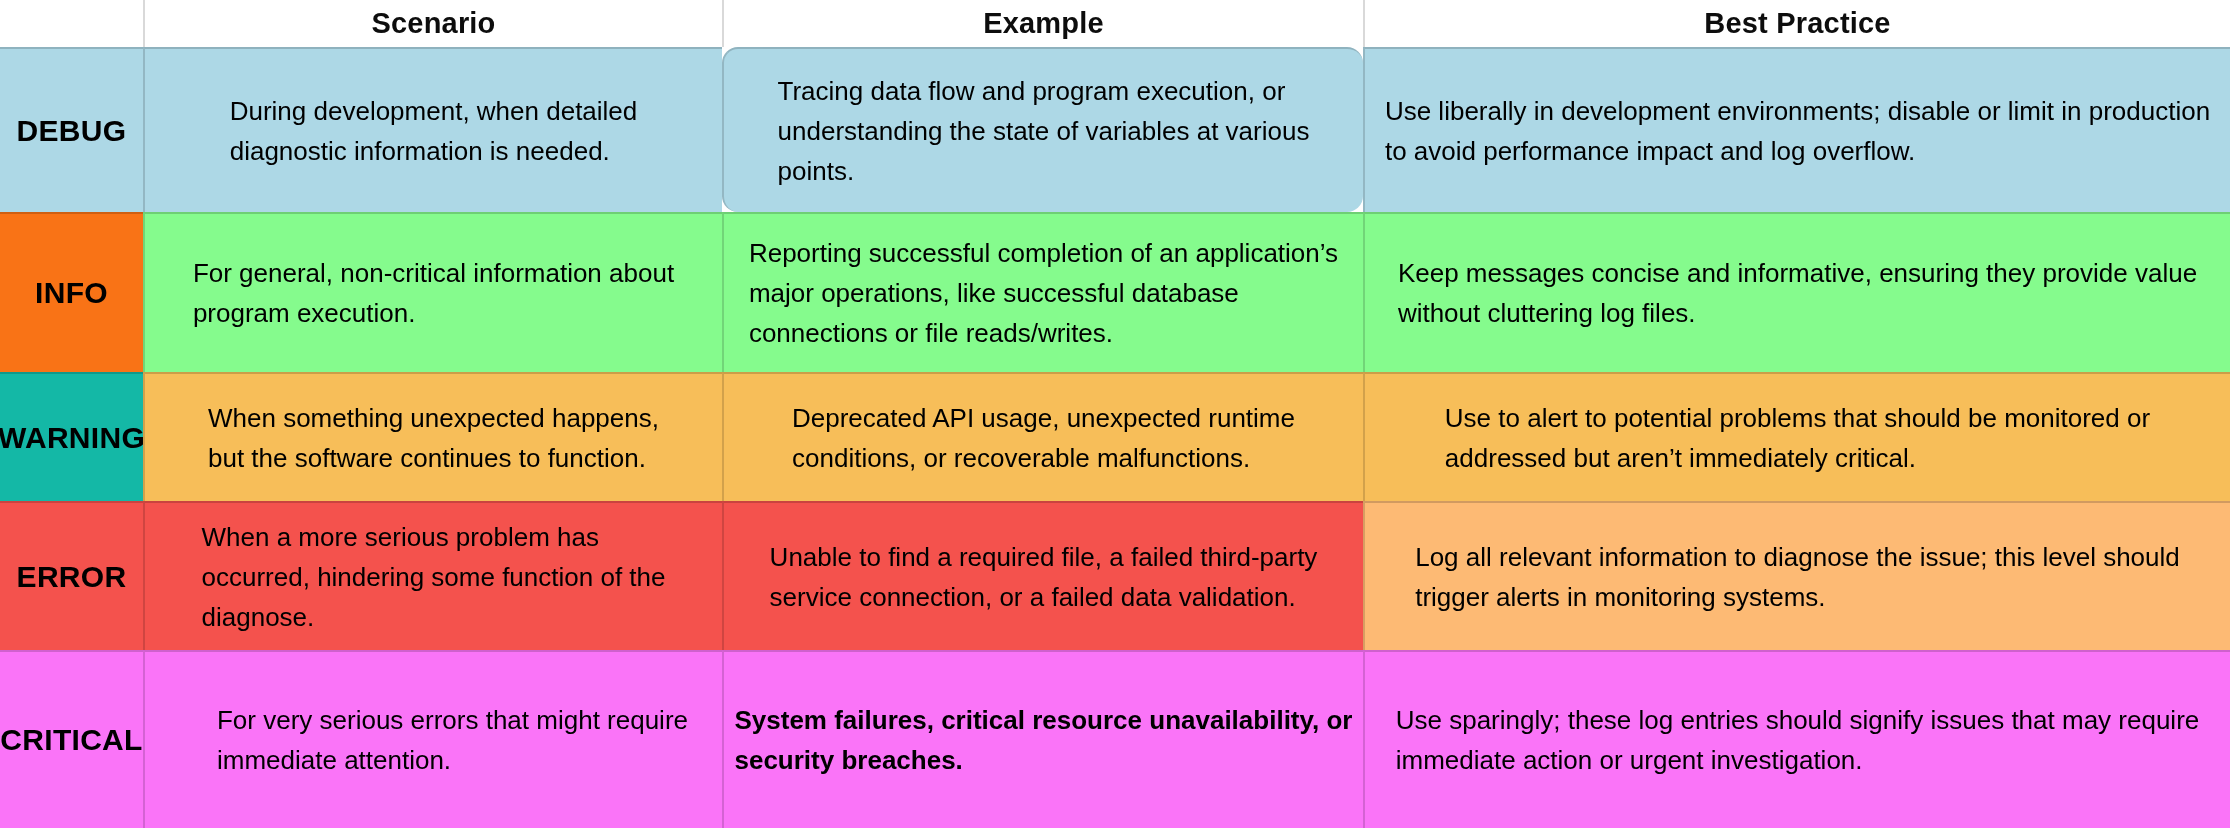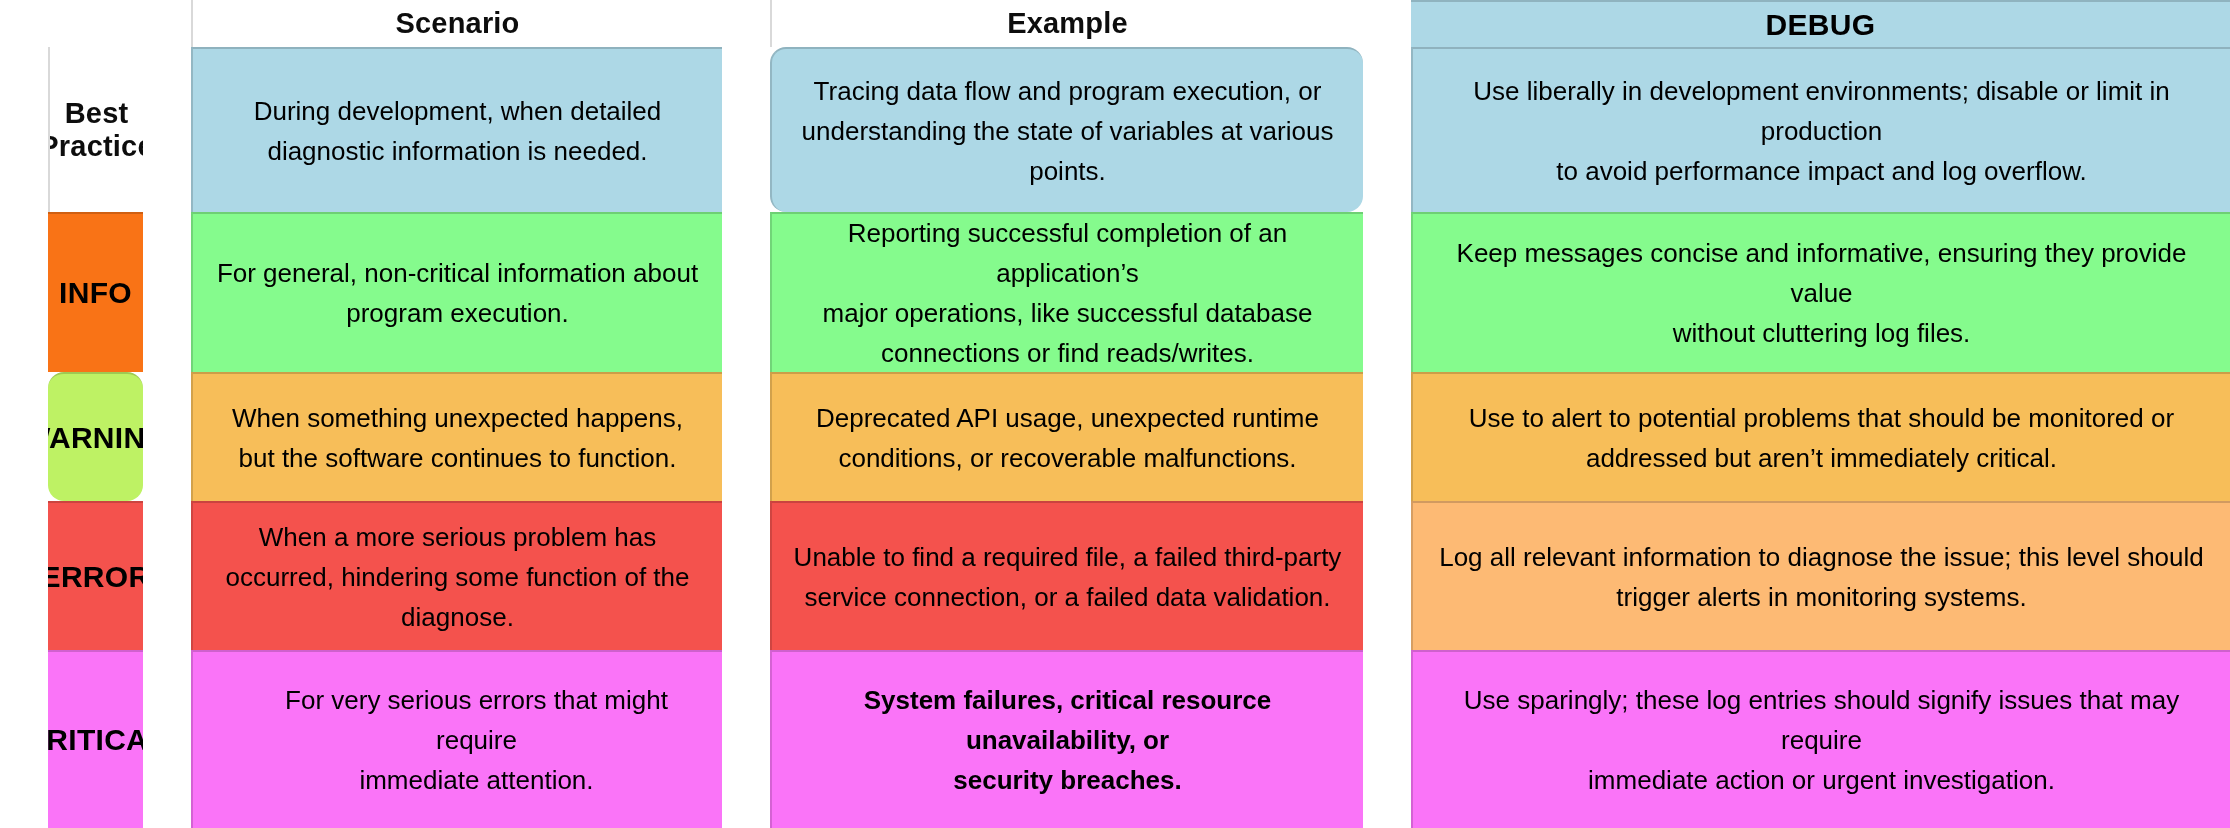"Scenario" .cell { margin-left: 48px -> none; text-align: center -> none }
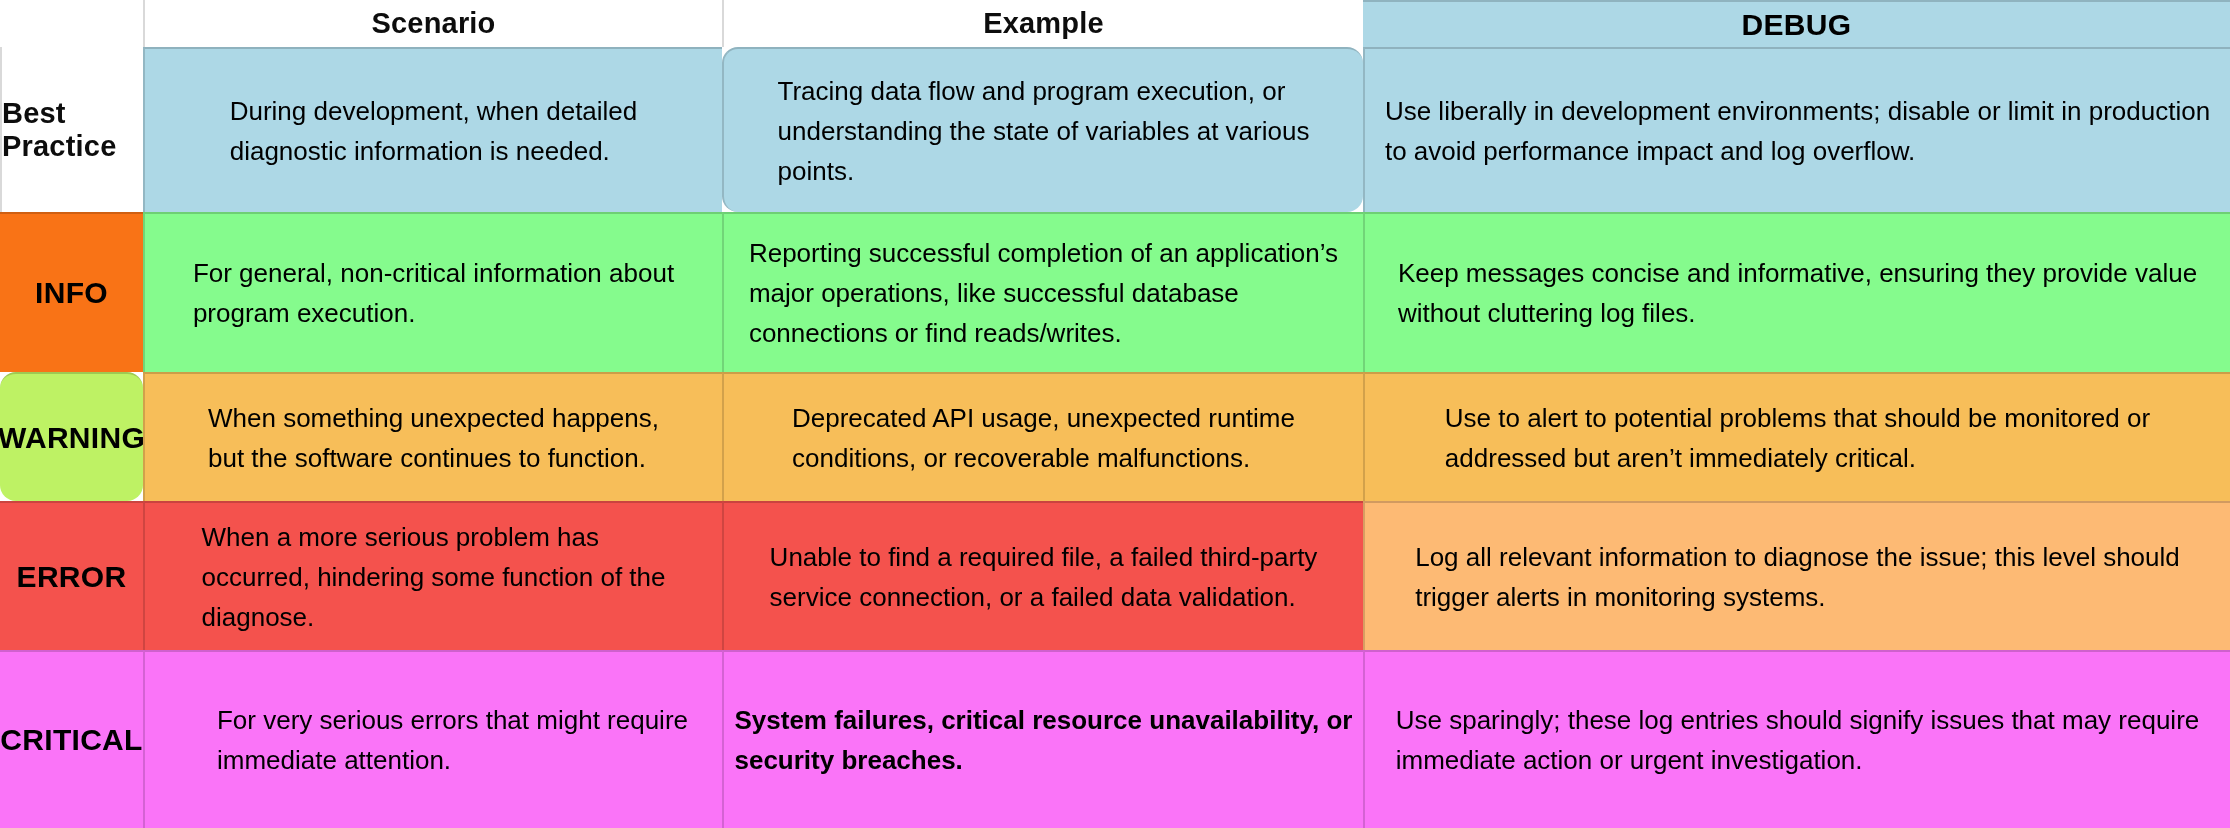"DEBUG" div.cell { order: before "Best Practice" -> after "Best Practice" }
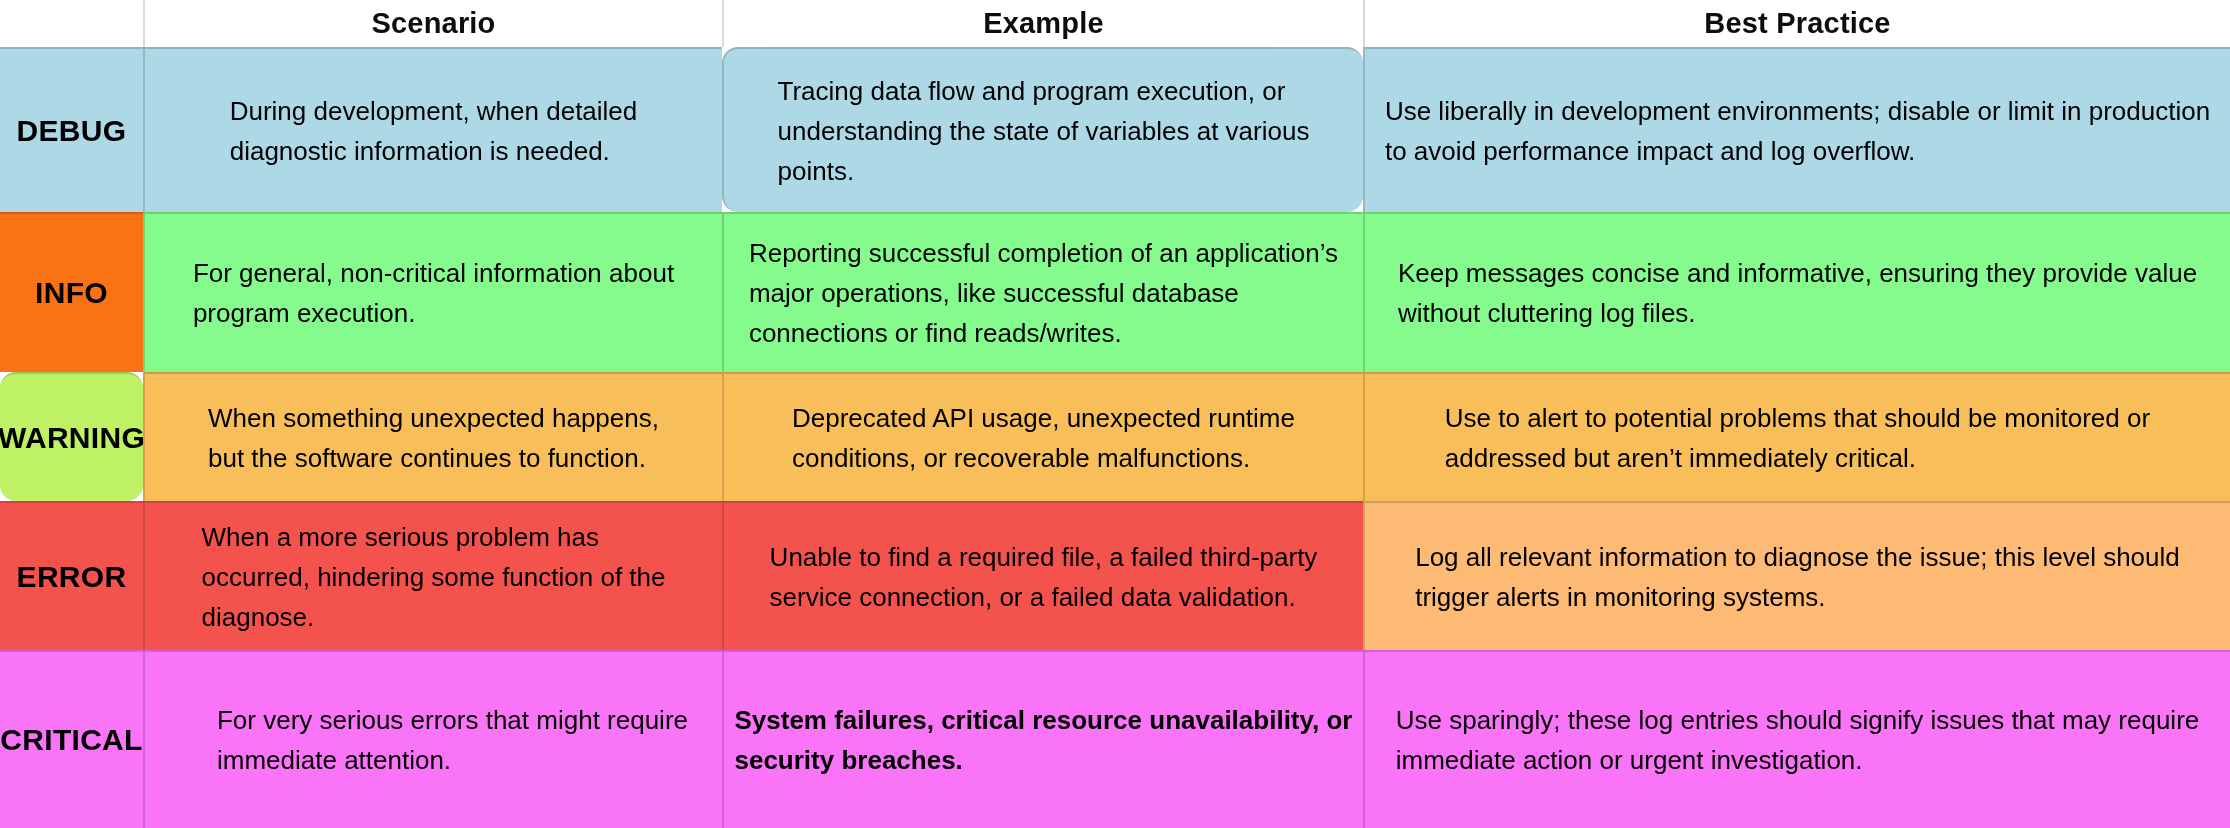"Reporting successful completion of an" div.cell { text: find -> file }
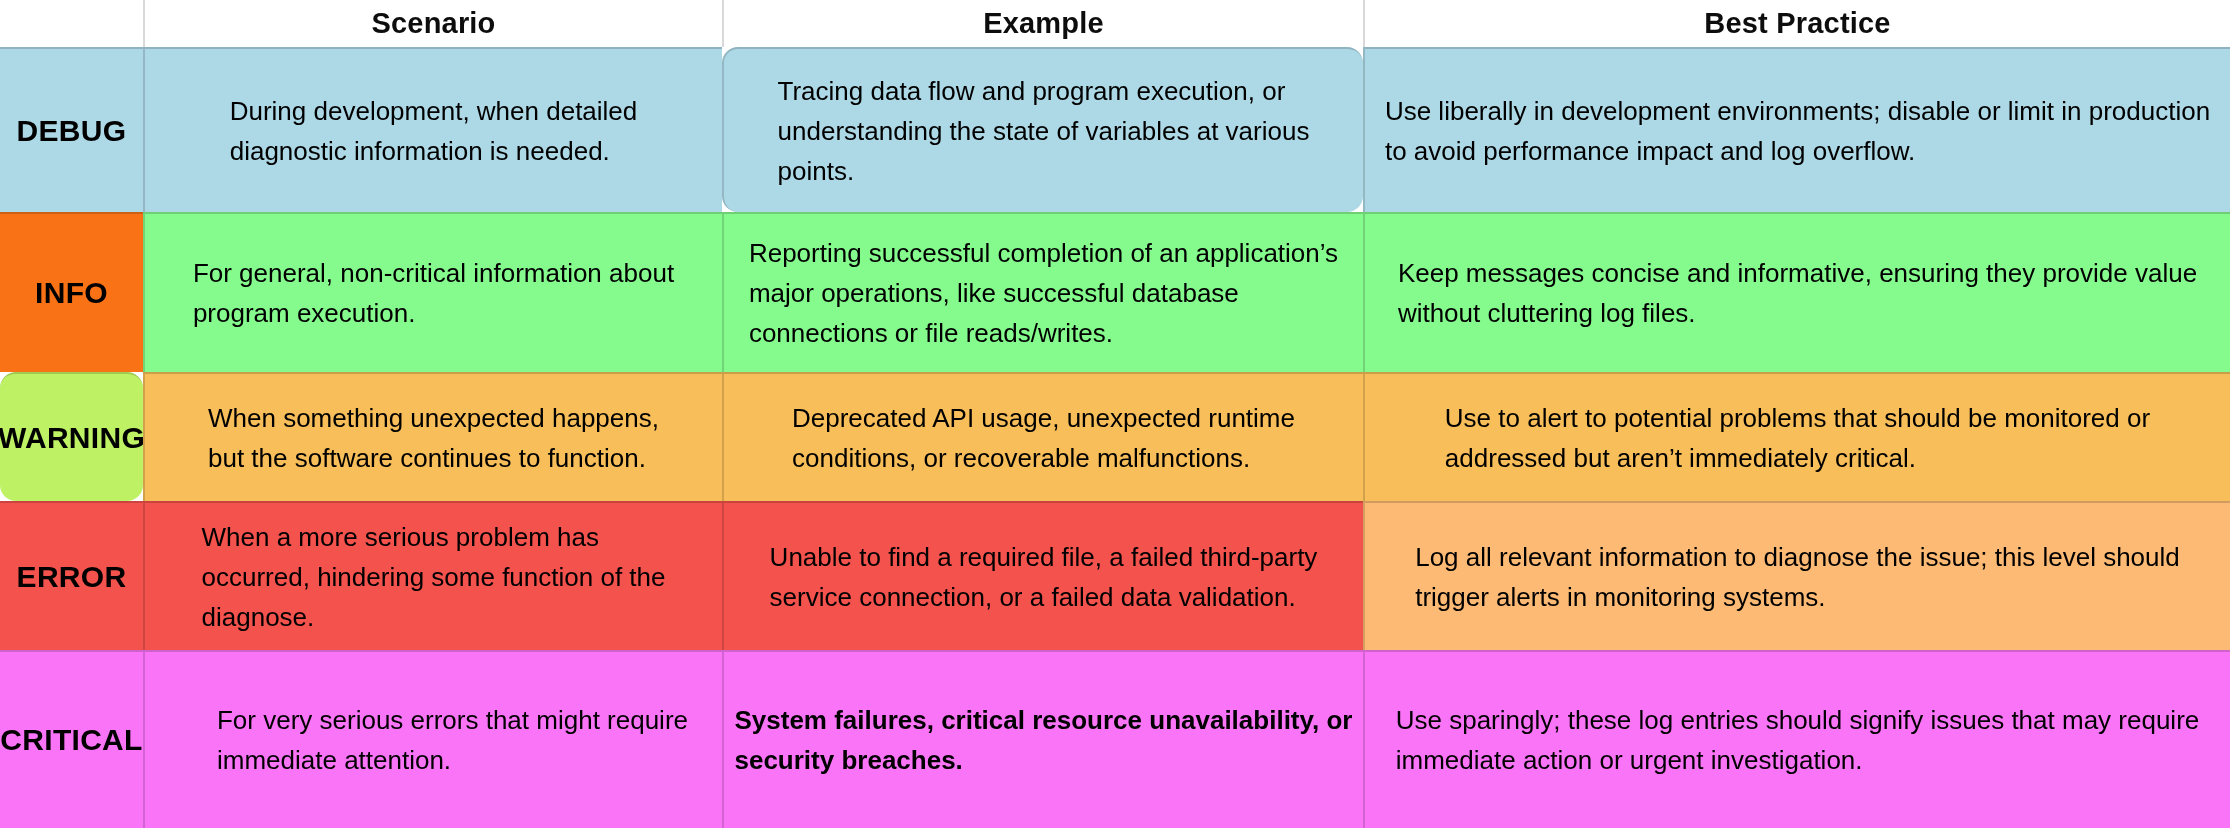"WARNING" div.cell { background-color: #bef264 -> #14b8a6; border-radius: 16px -> none }
